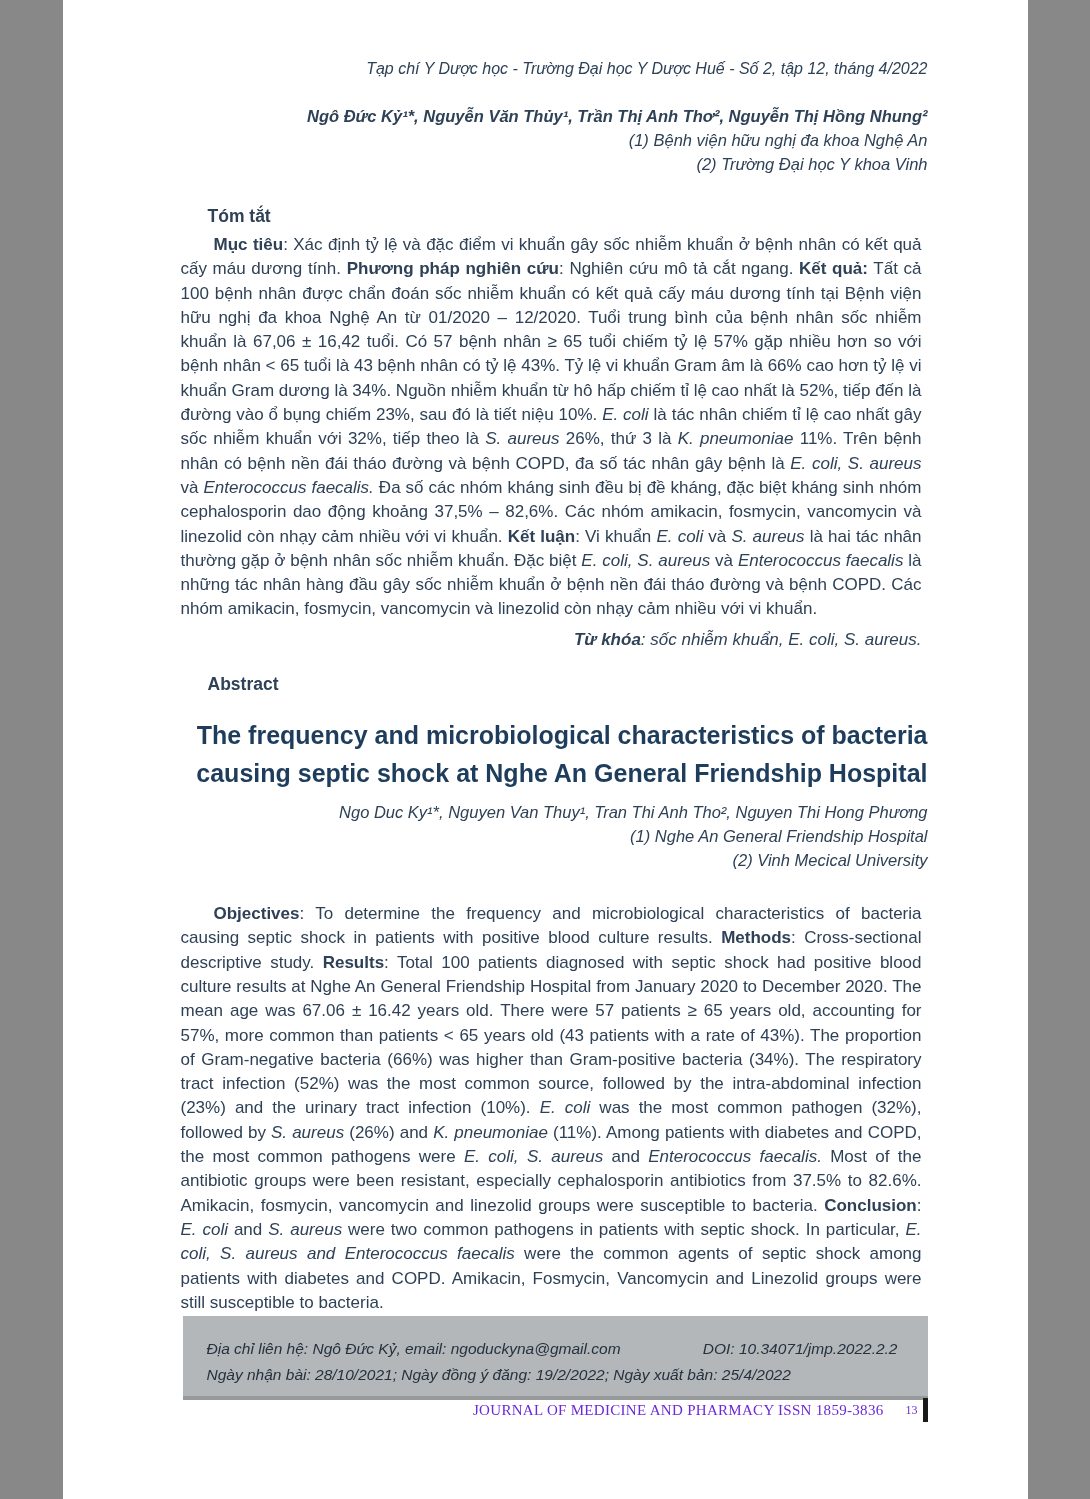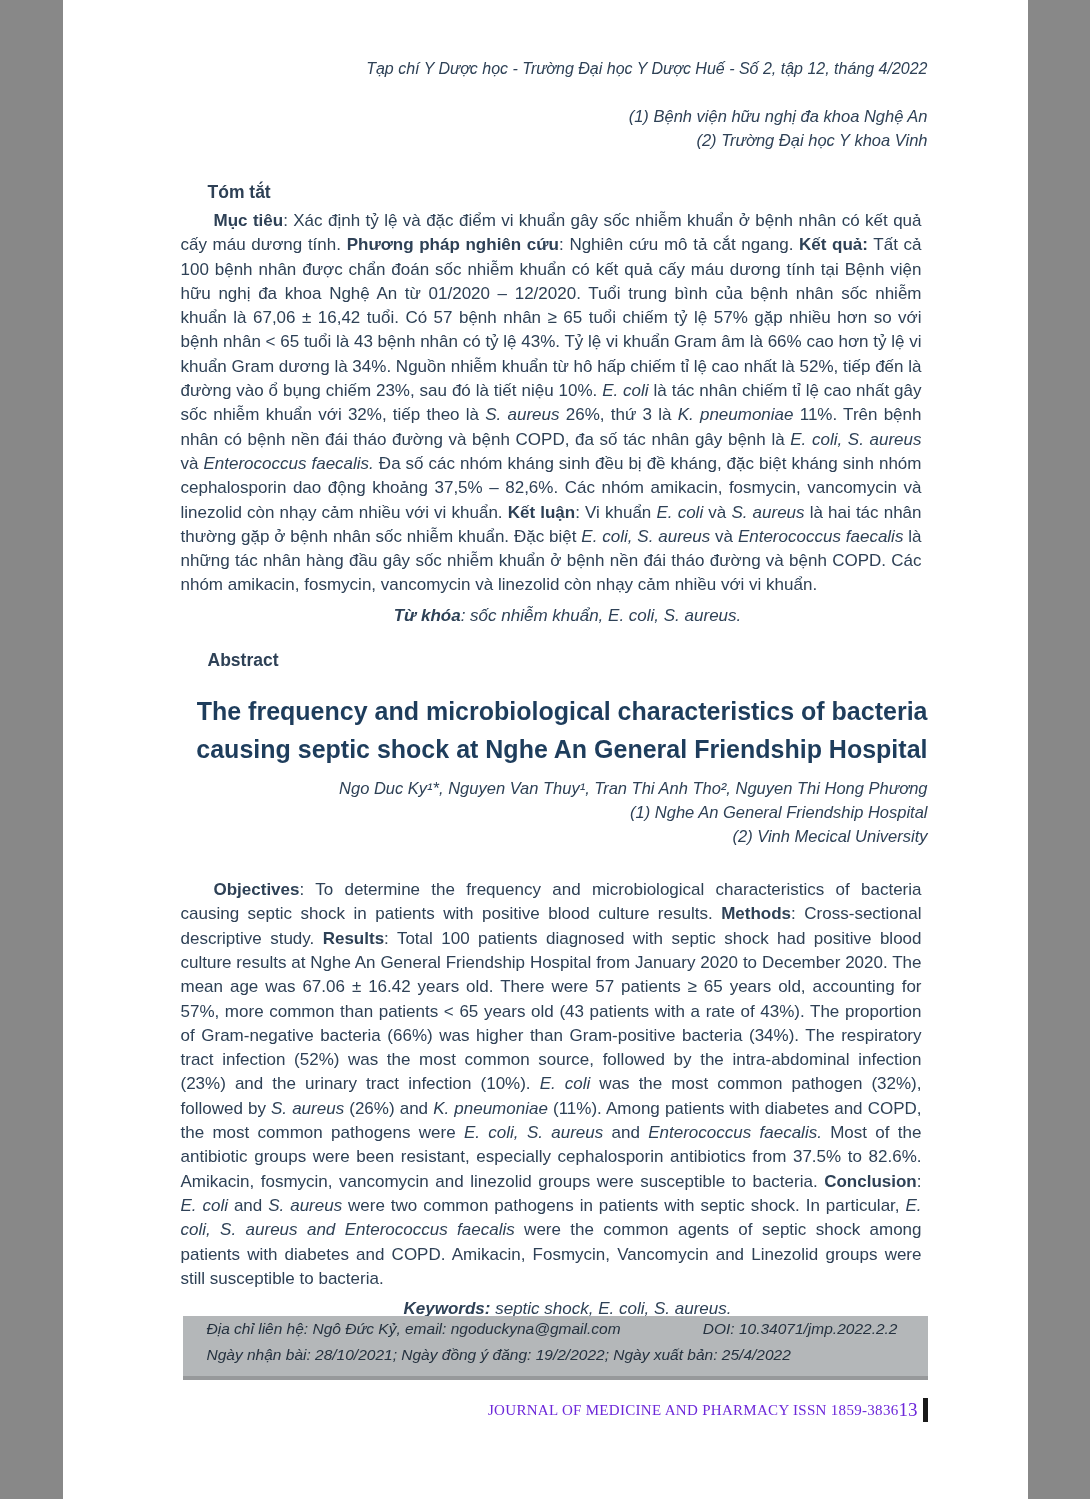"Ngô Đức Kỷ¹*, Nguyễn Văn" div.authors { html: none -> <div>Ngô Đức Kỷ¹*, Nguyễn Văn Thủy¹, Trần Thị Anh Thơ², Nguyễn Thị Hồng Nhung²</div> }
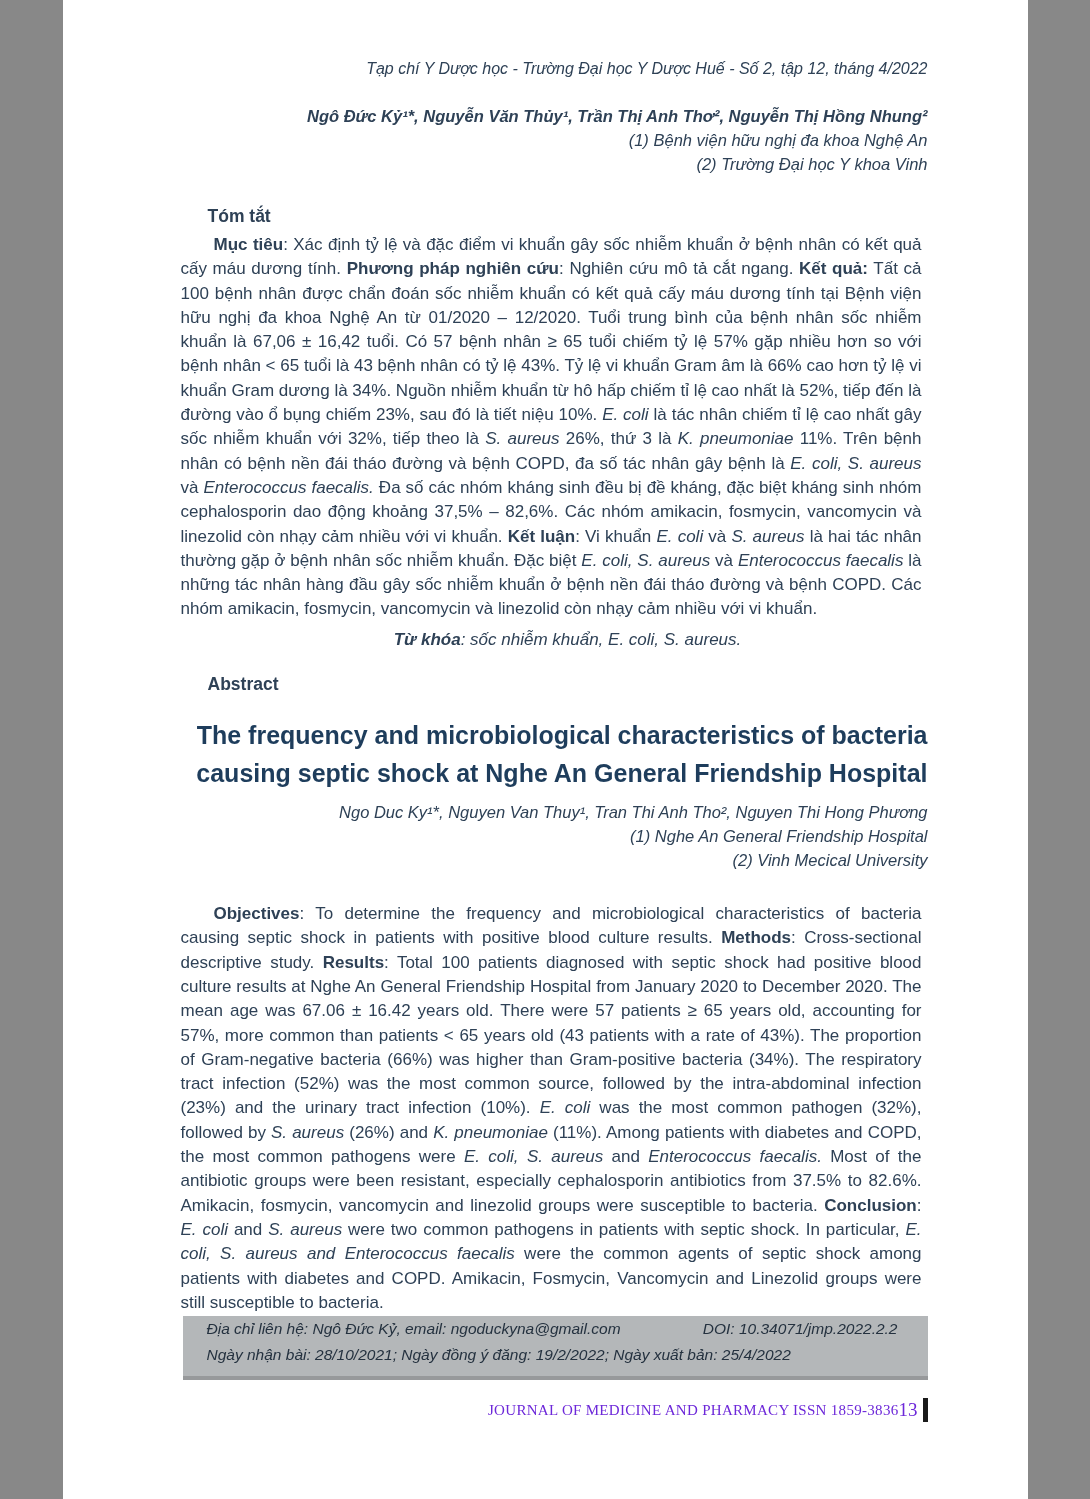"Từ khóa: sốc nhiễm khuẩn," .keywords { text-align: center -> right }
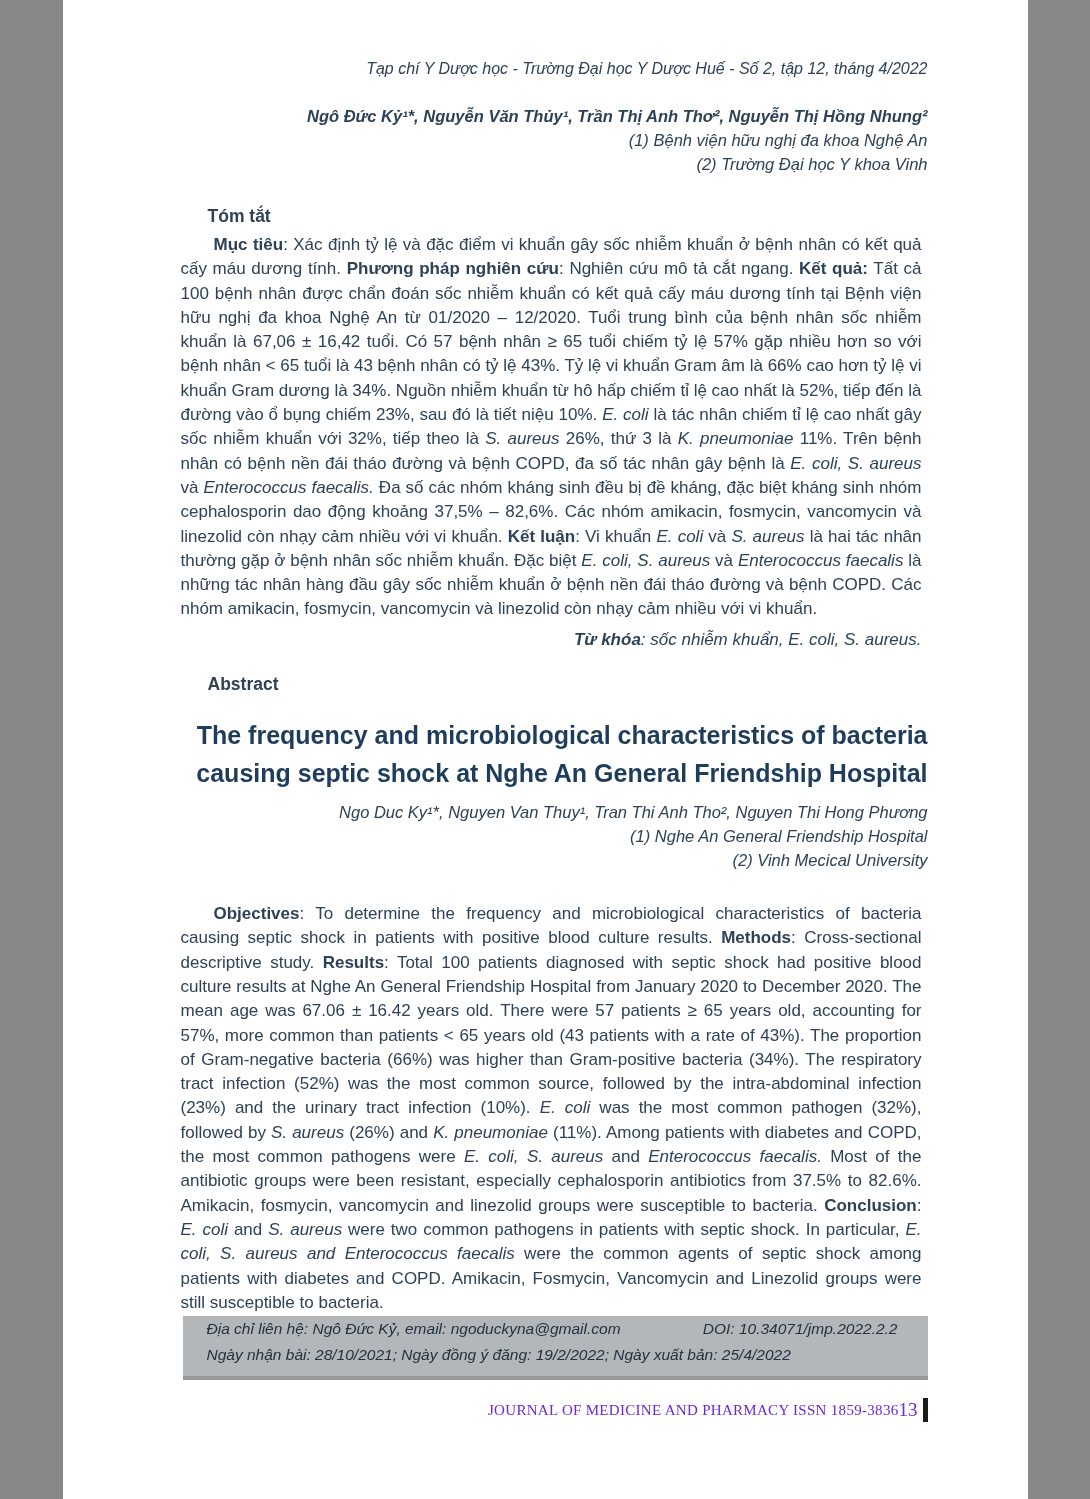"Địa chỉ liên hệ: Ngô" .contact-box { padding: 0 30px 8px 24px -> 20px 30px 8px 24px }
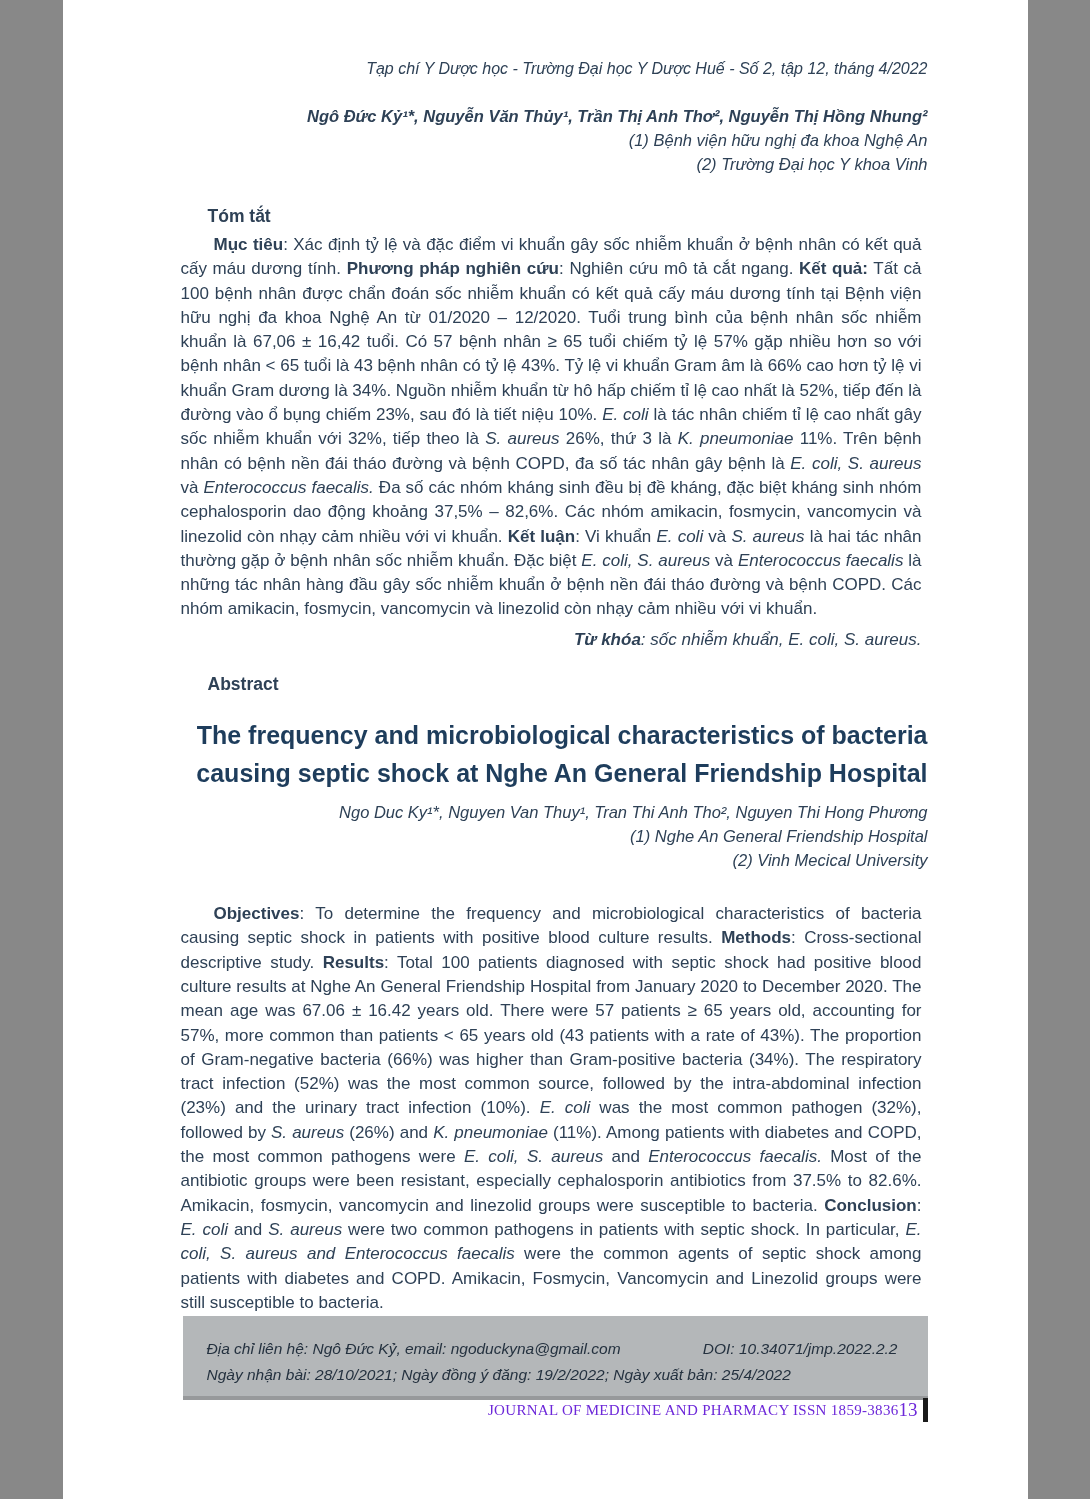"13" .page-num { font-size: 19px -> 12px; margin-left: none -> 22px }
